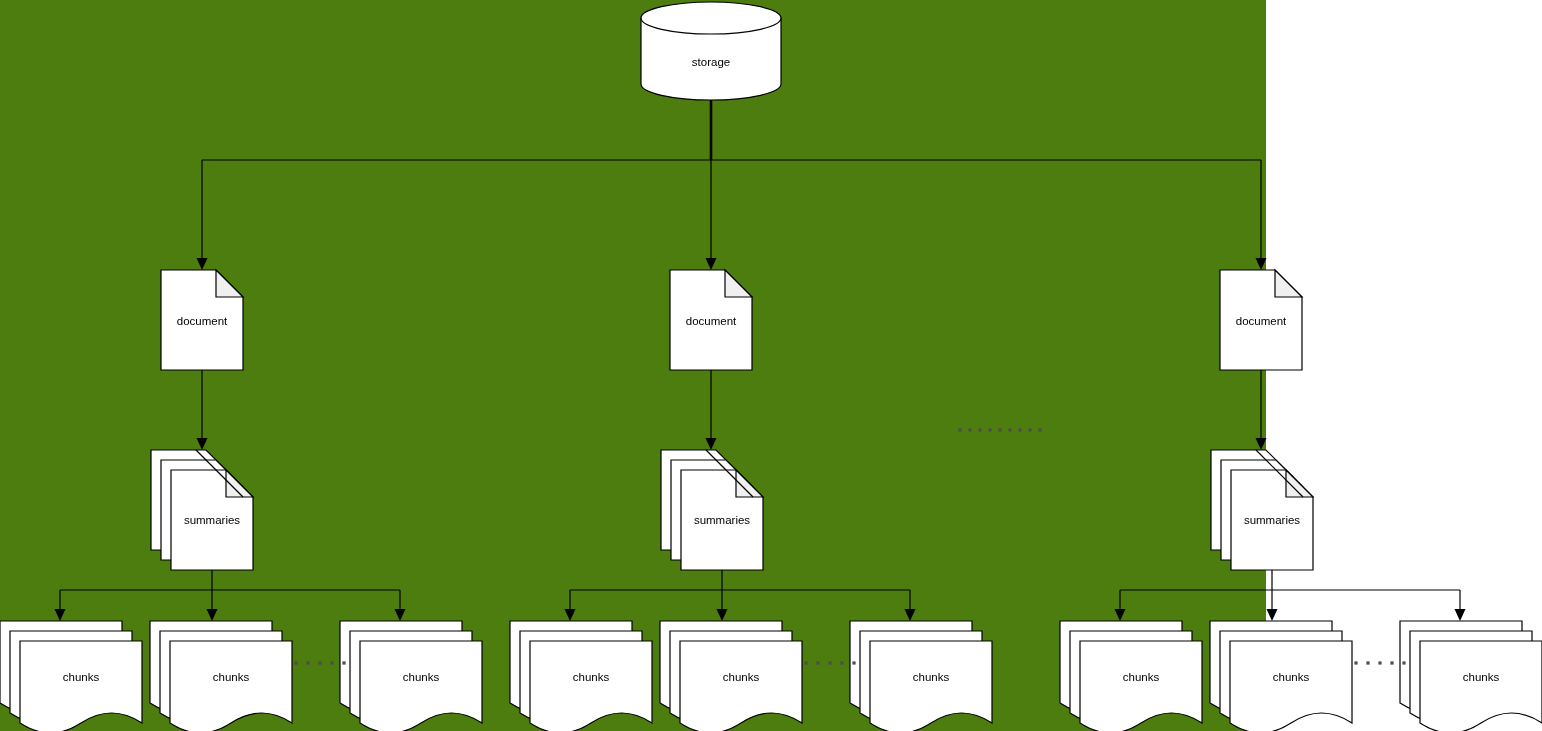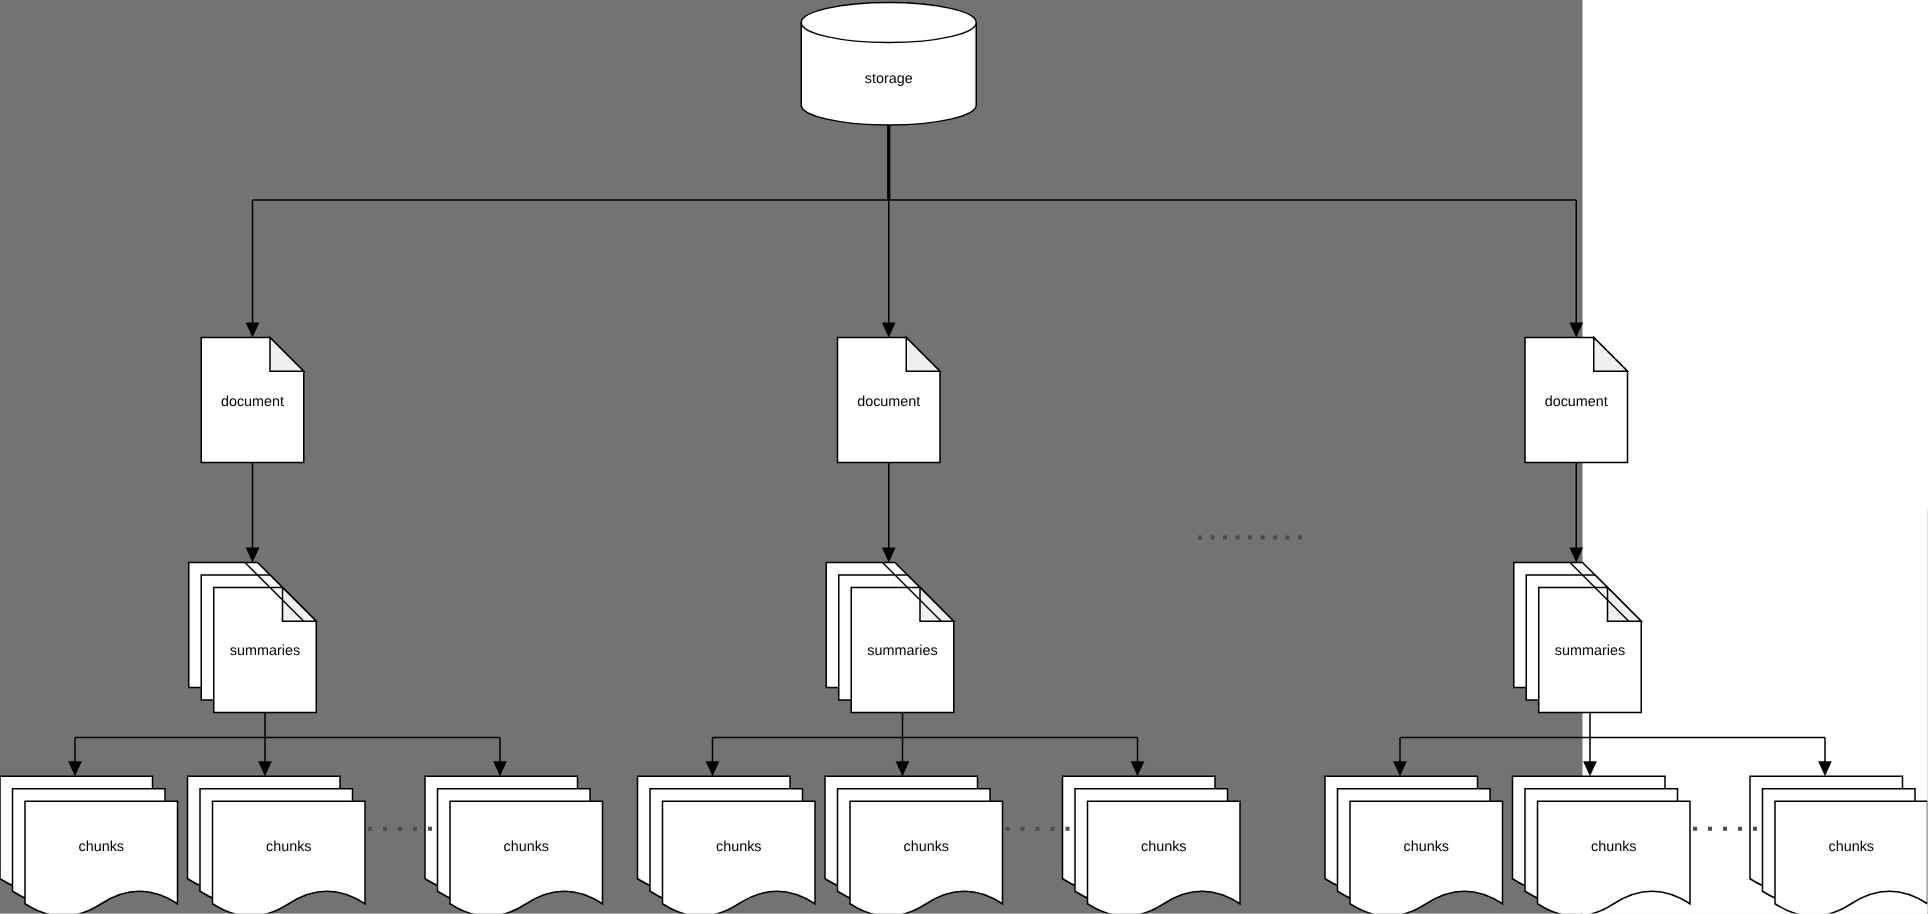"storage" #diagram-root { background: #737373 -> #4d7c0f }
